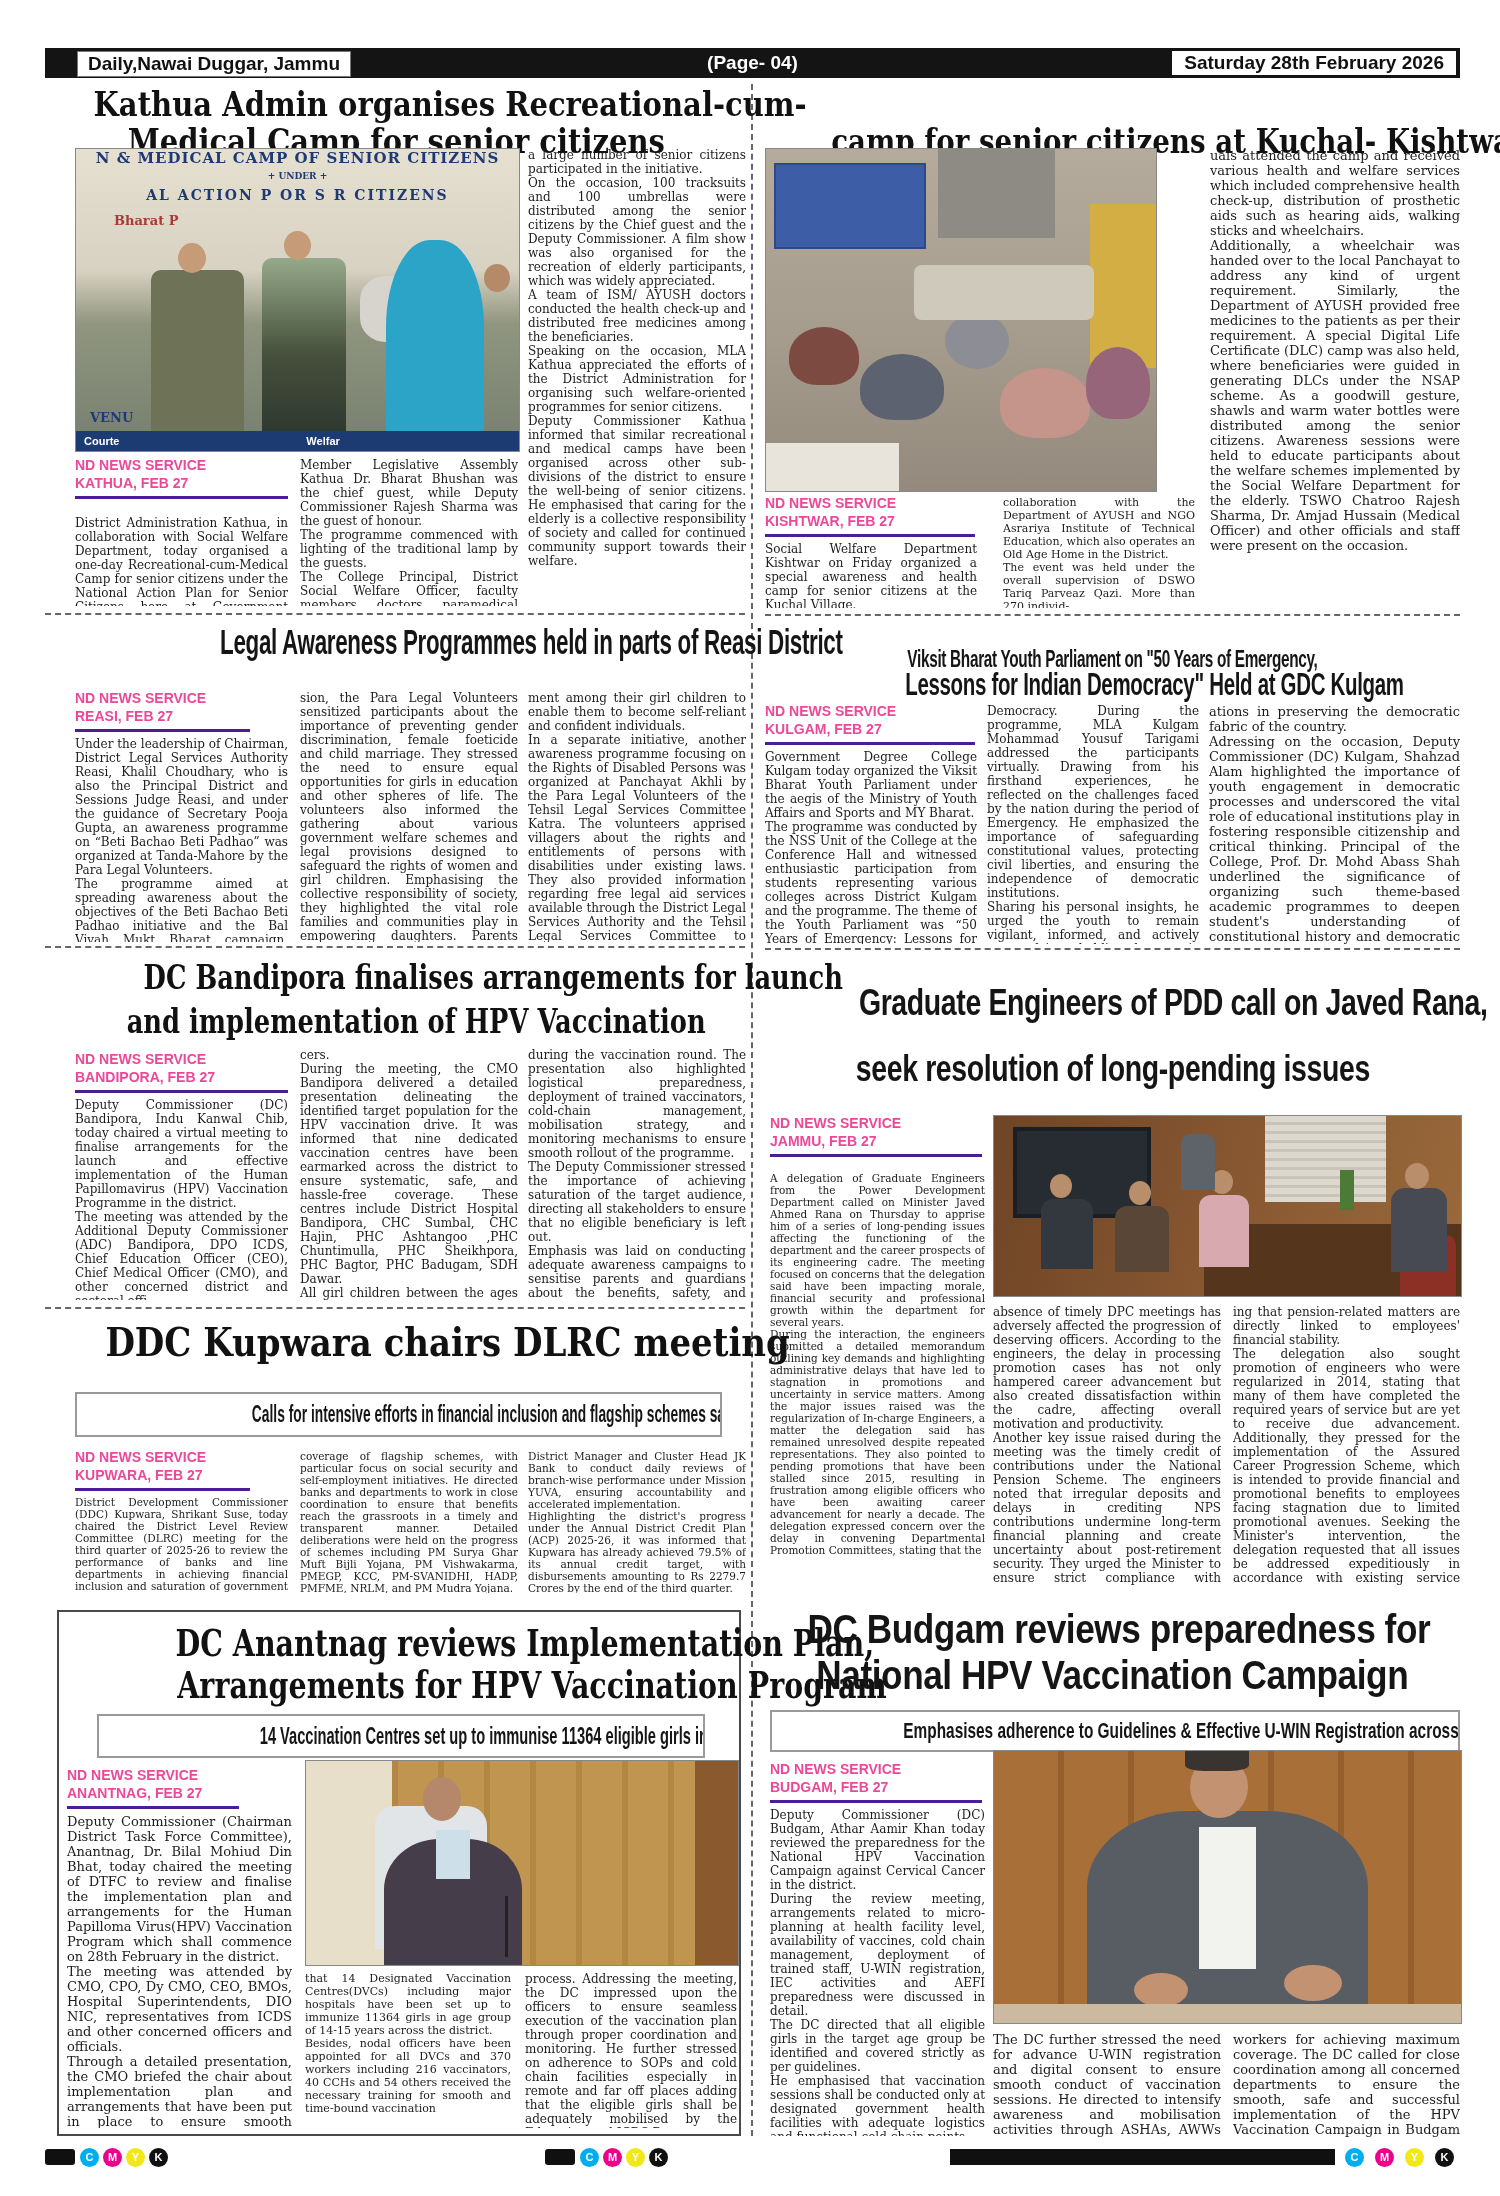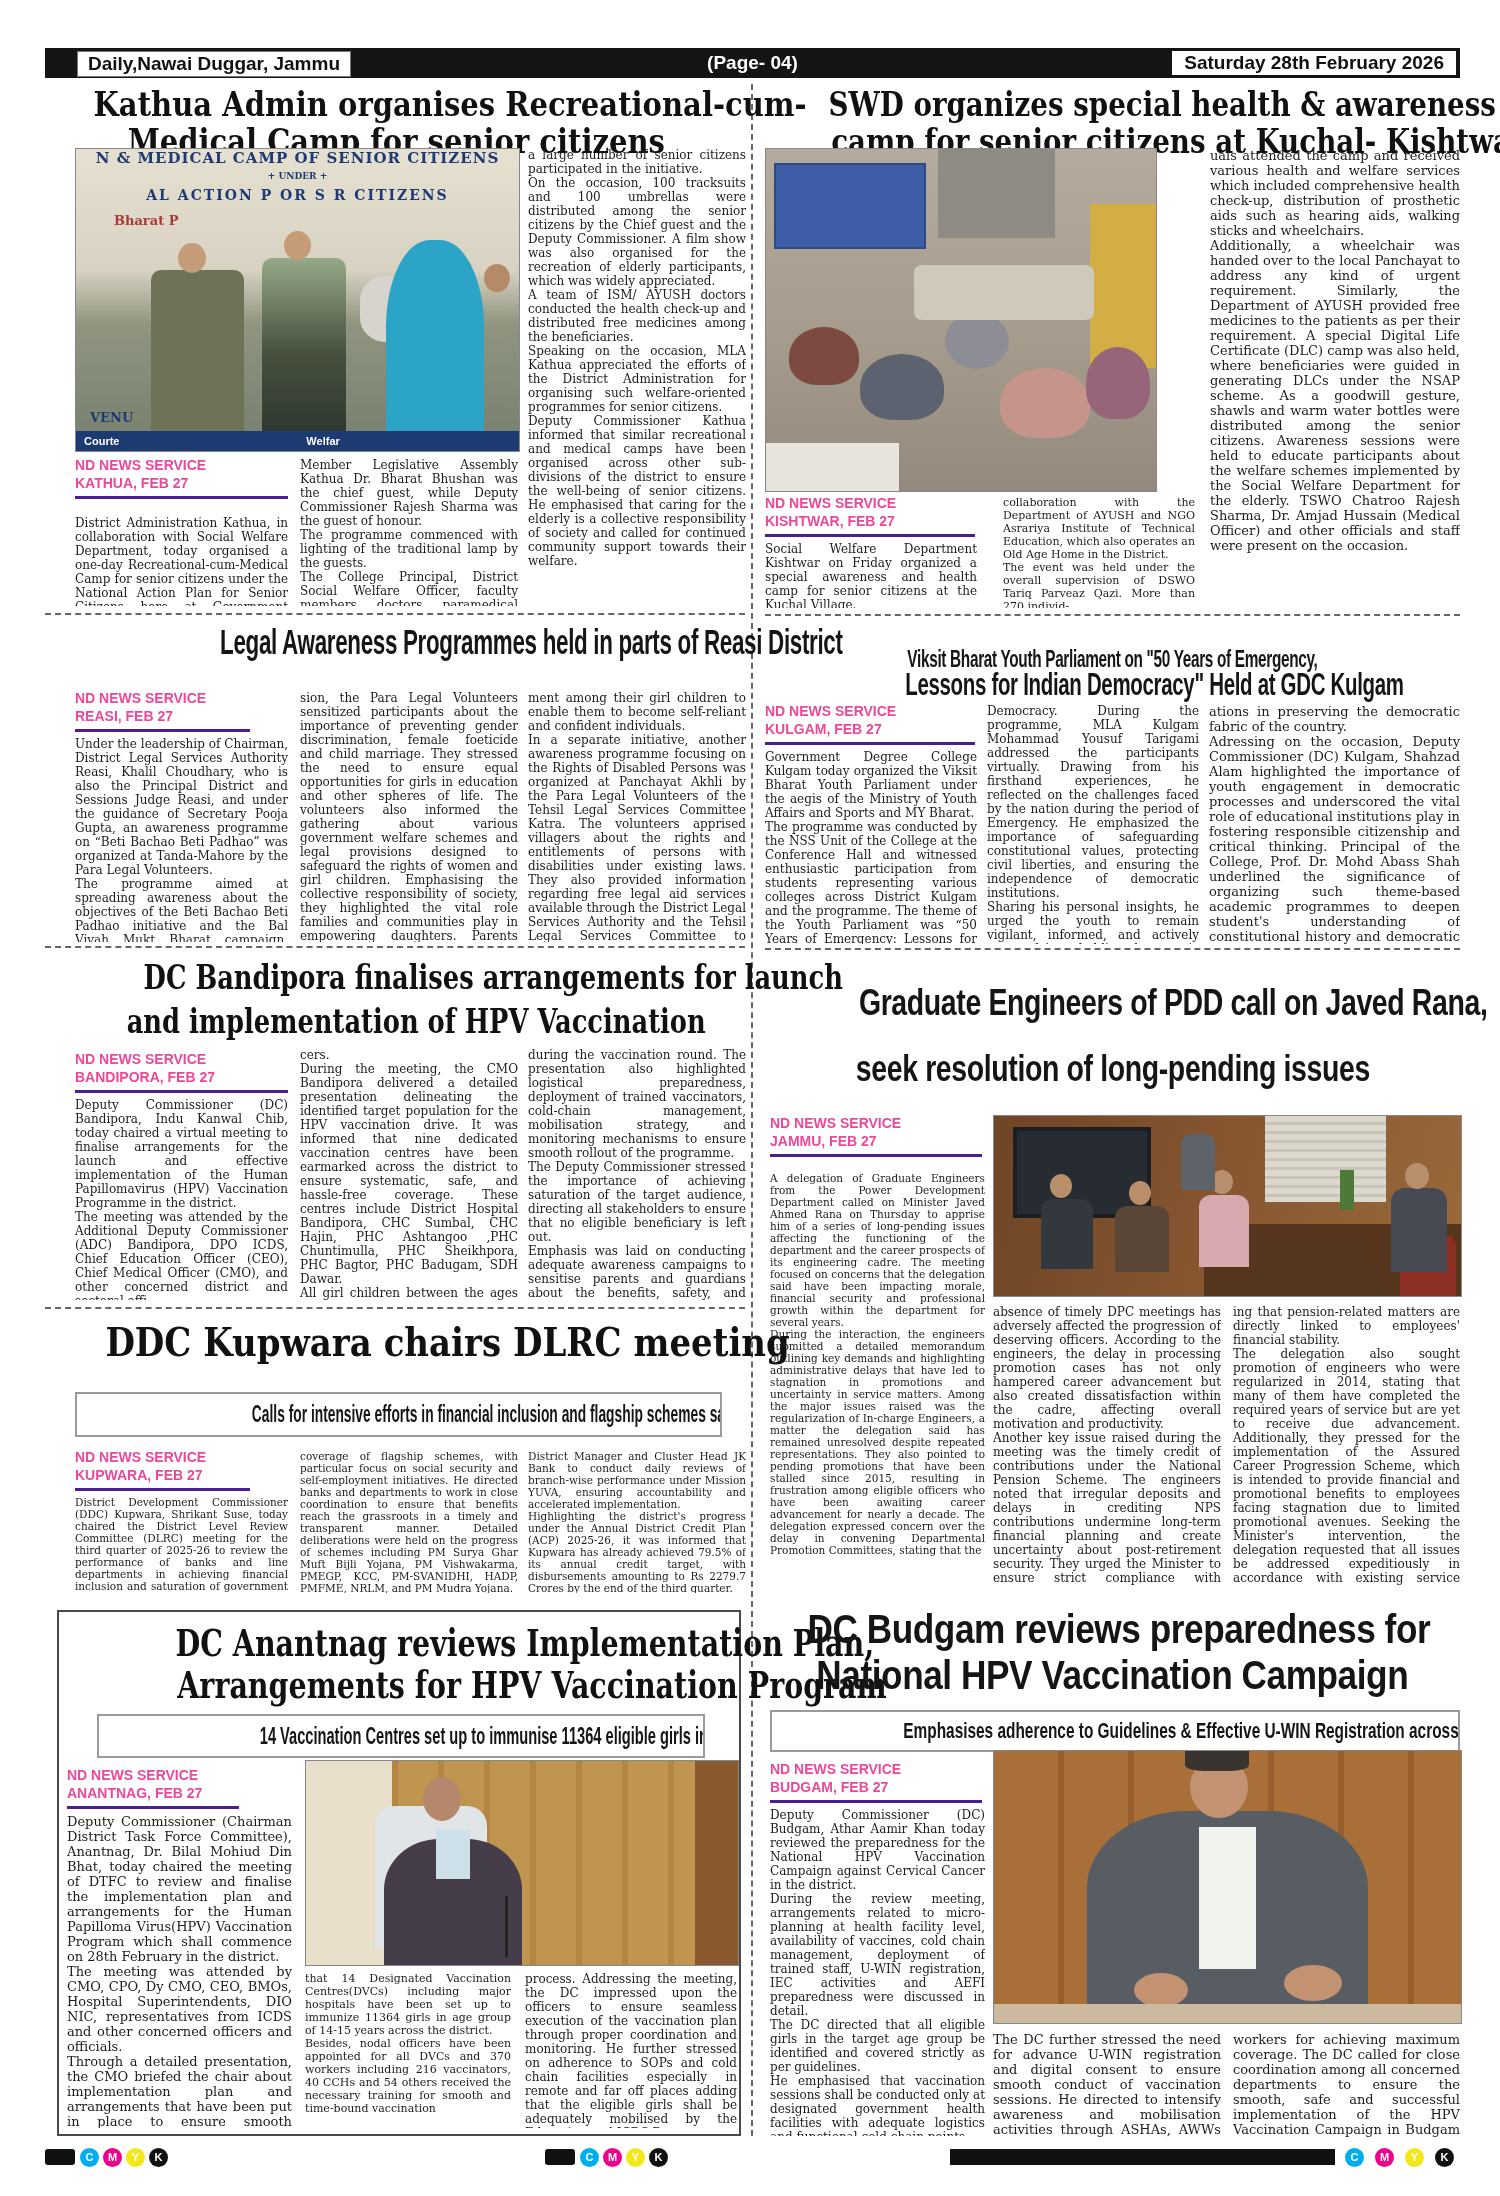"SWD organizes special health &" div.hl { html: <div><span>SWD organizes special health &amp; awareness</span></div> -> none }
